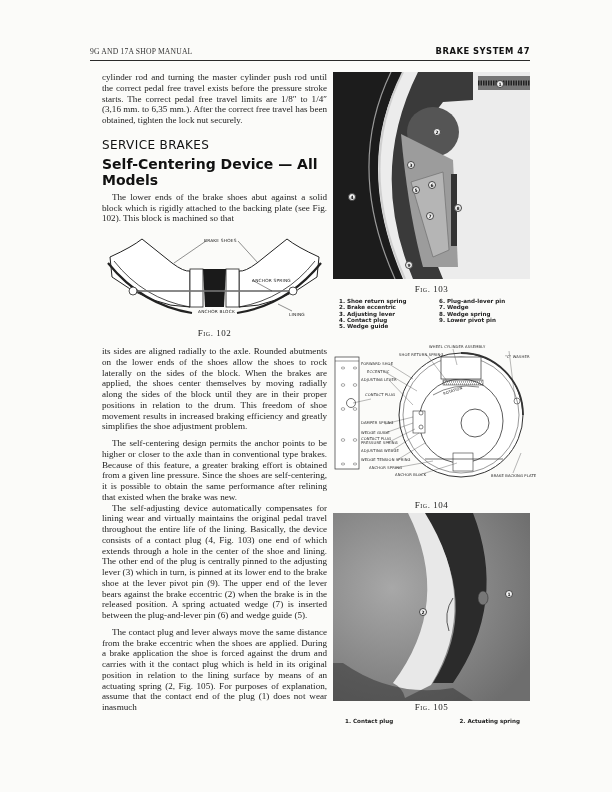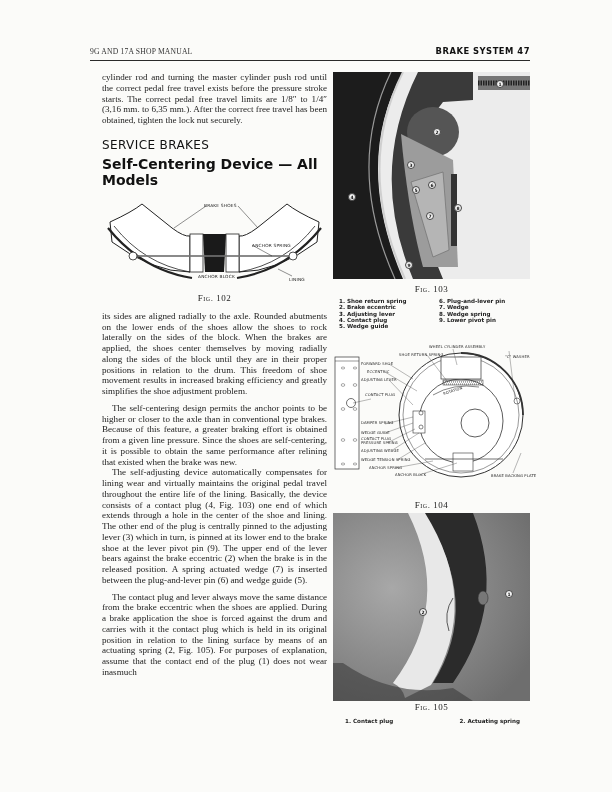"The lower ends of the" p.body { html: none -> <p>The lower ends of the brake shoes abut against a solid block which is rigidly attached to the backing plate (see Fig. 102). This block is machined so that</p> }
